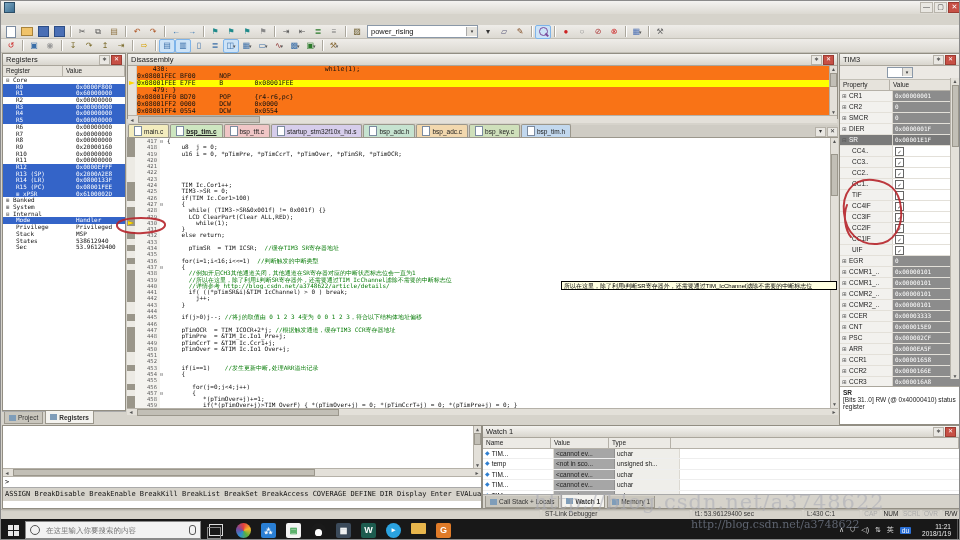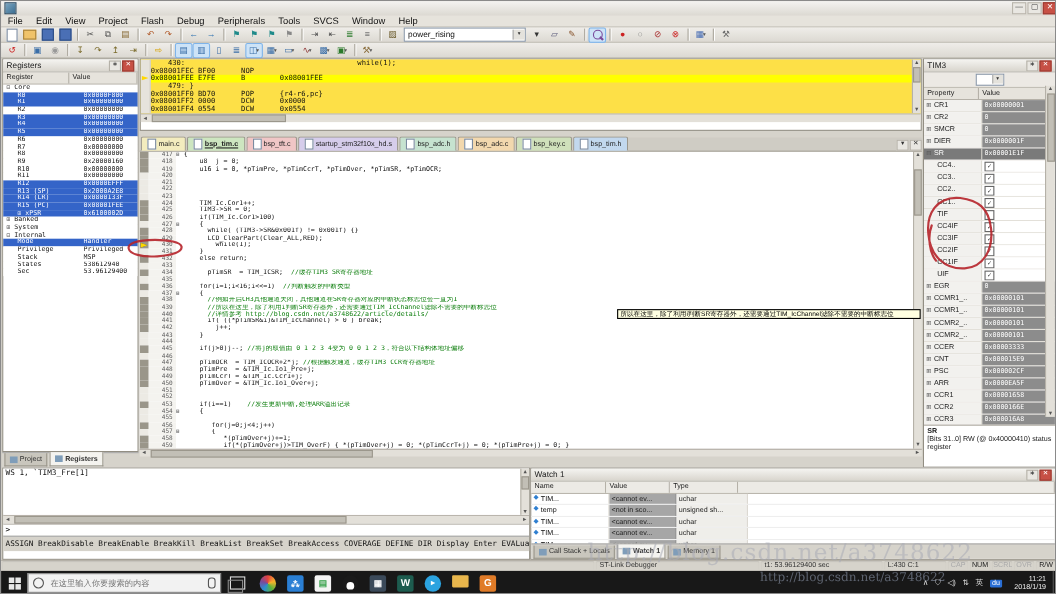"File" div.abs { html: <div> <span>File</span> <span>Edit</span> <span>View</span> <span>Project</span> <span>Flash</span> <span>Debug</span> <span>Peripherals</span> <span>Tools</span> <span>SVCS</span> <span>Window</span> <span>Help</span> </div> -> none }
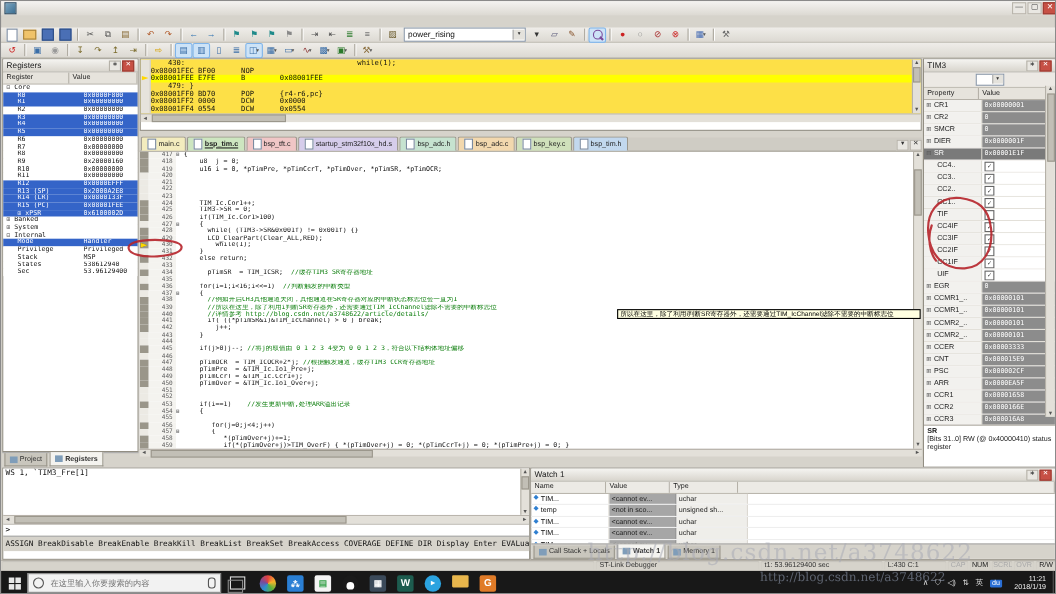"Disassembly" div.phead { html: none -> <div> <span>Disassembly</span> <span></span> <span>∗</span> <span>✕</span> </div> }
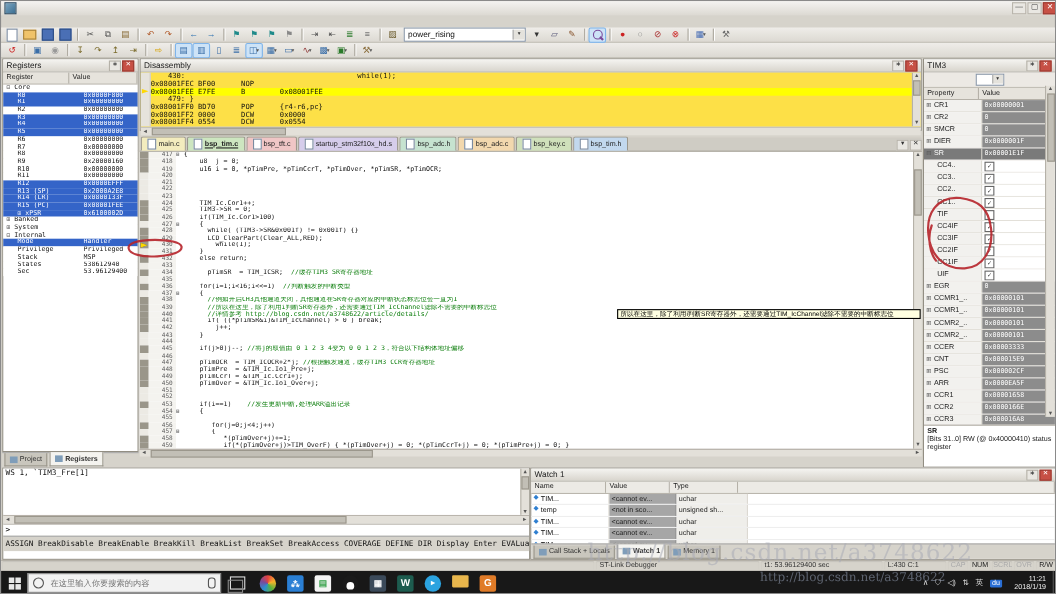"430: while(1);" #disasm-body { background: #fde047 -> #f97316 }
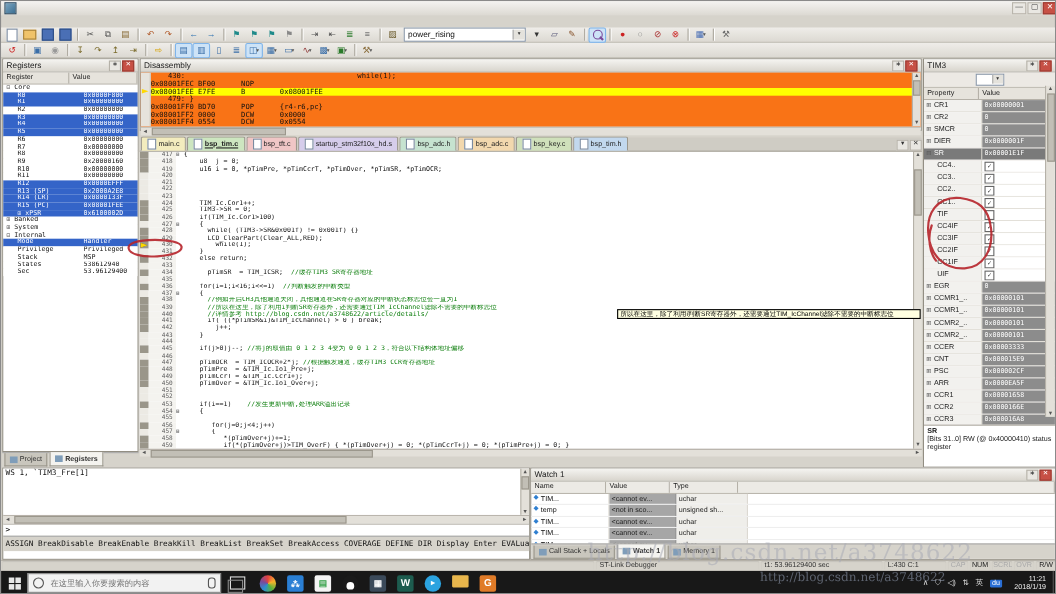"WS 1, `TIM3_Fre[1]" div.cmdline { html: <div>WS 1, `TIM3_Fre[1]</div> -> none }
